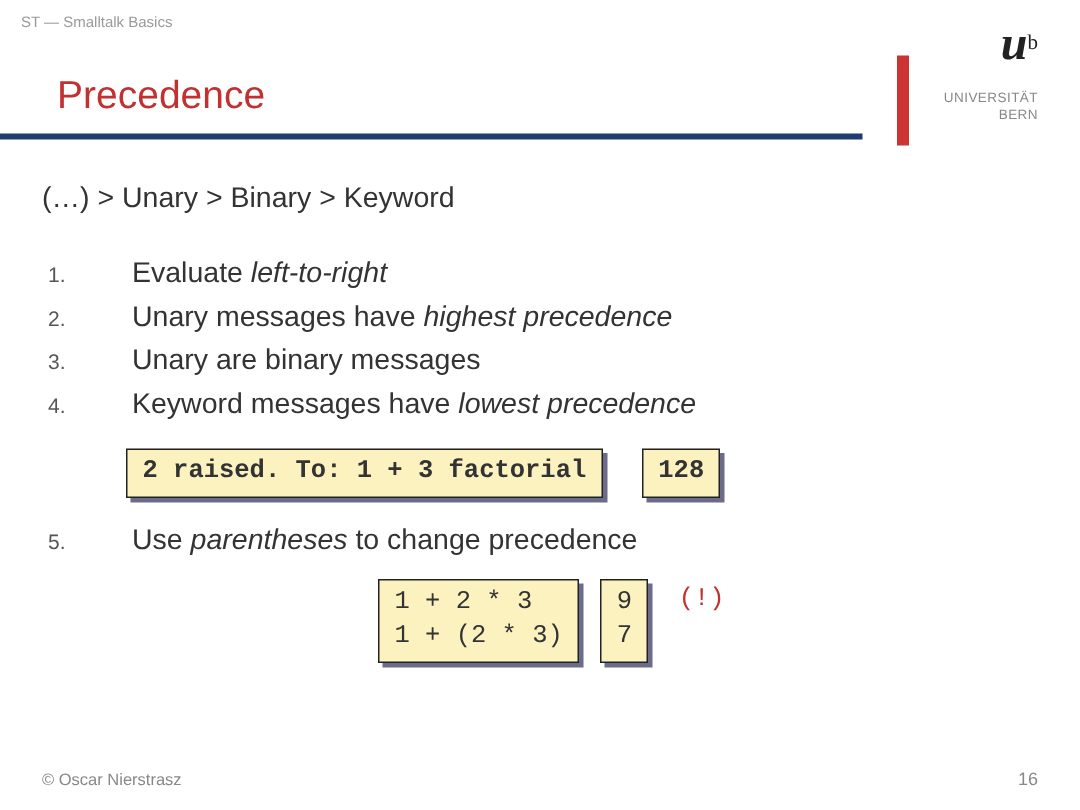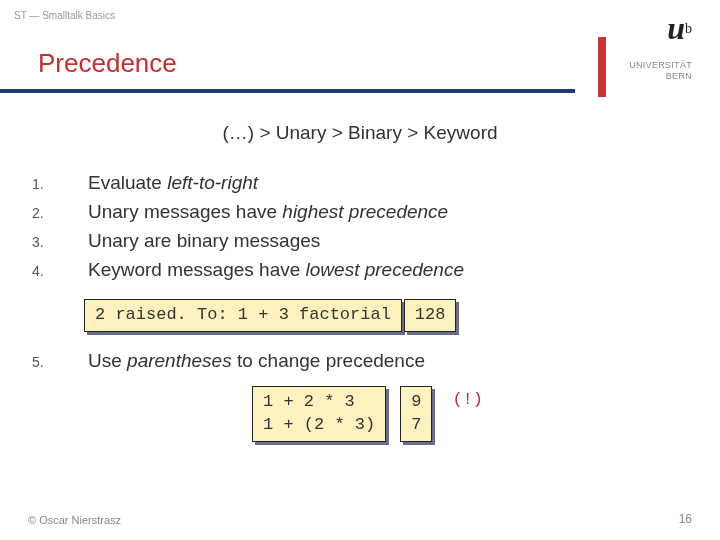"(…) > Unary > Binary" .rule { text-align: center -> none }
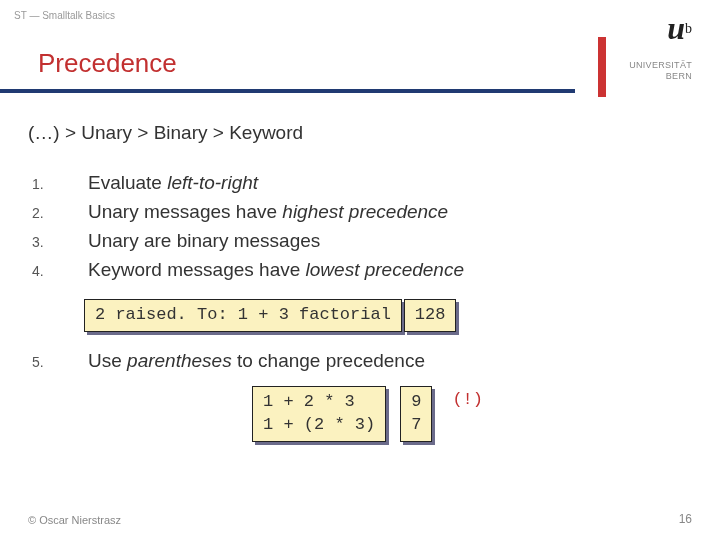"2 raised. To: 1 +" .codeboxes { font-weight: none -> bold; gap: 2px -> 26px }
